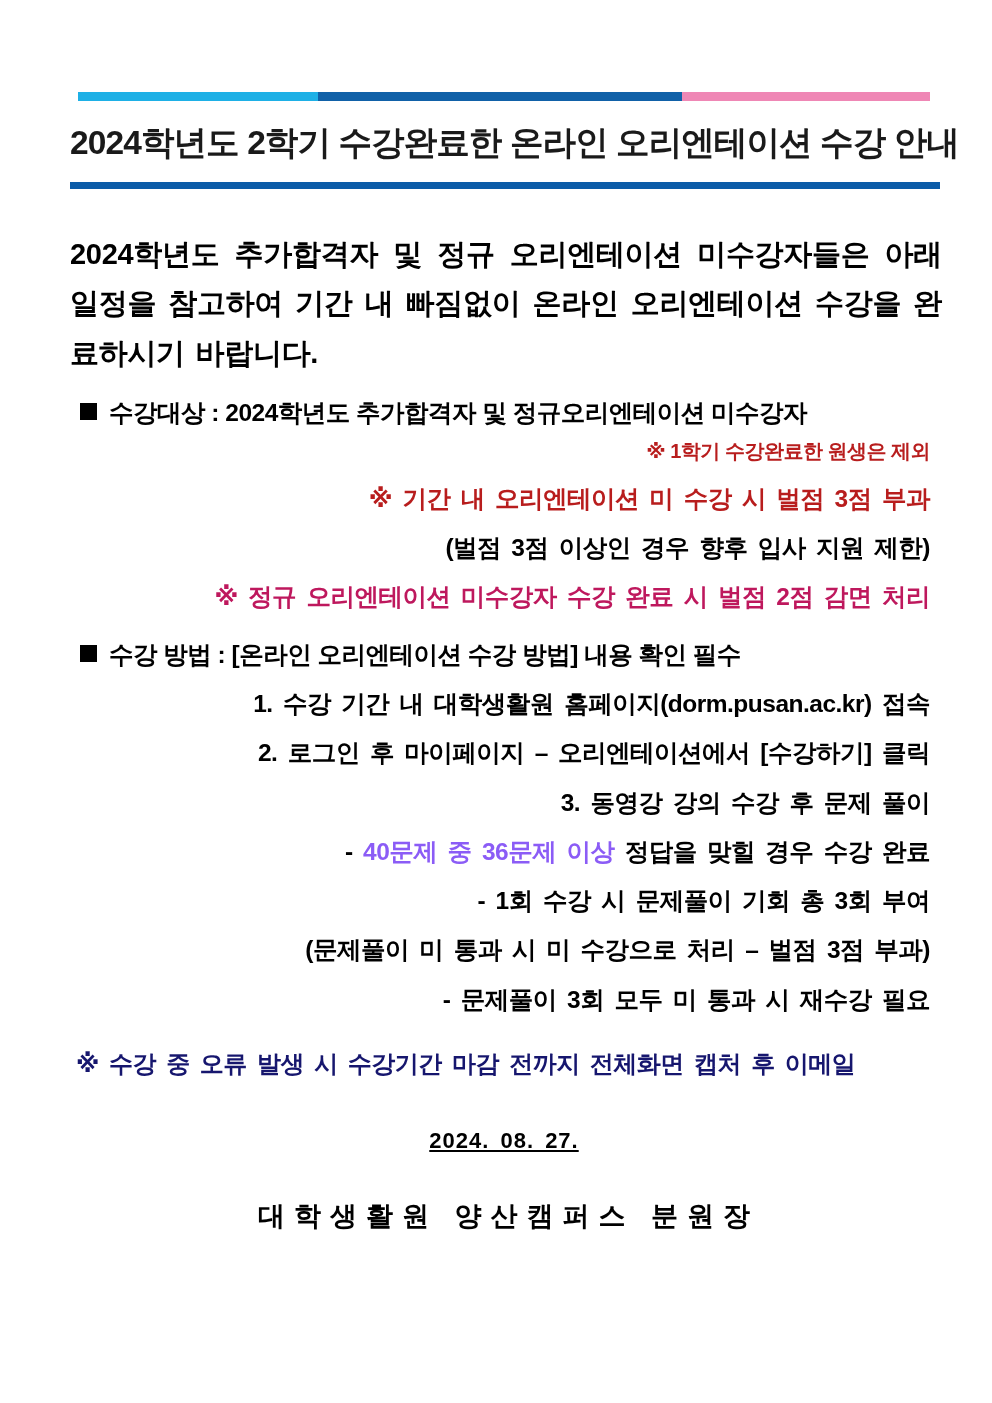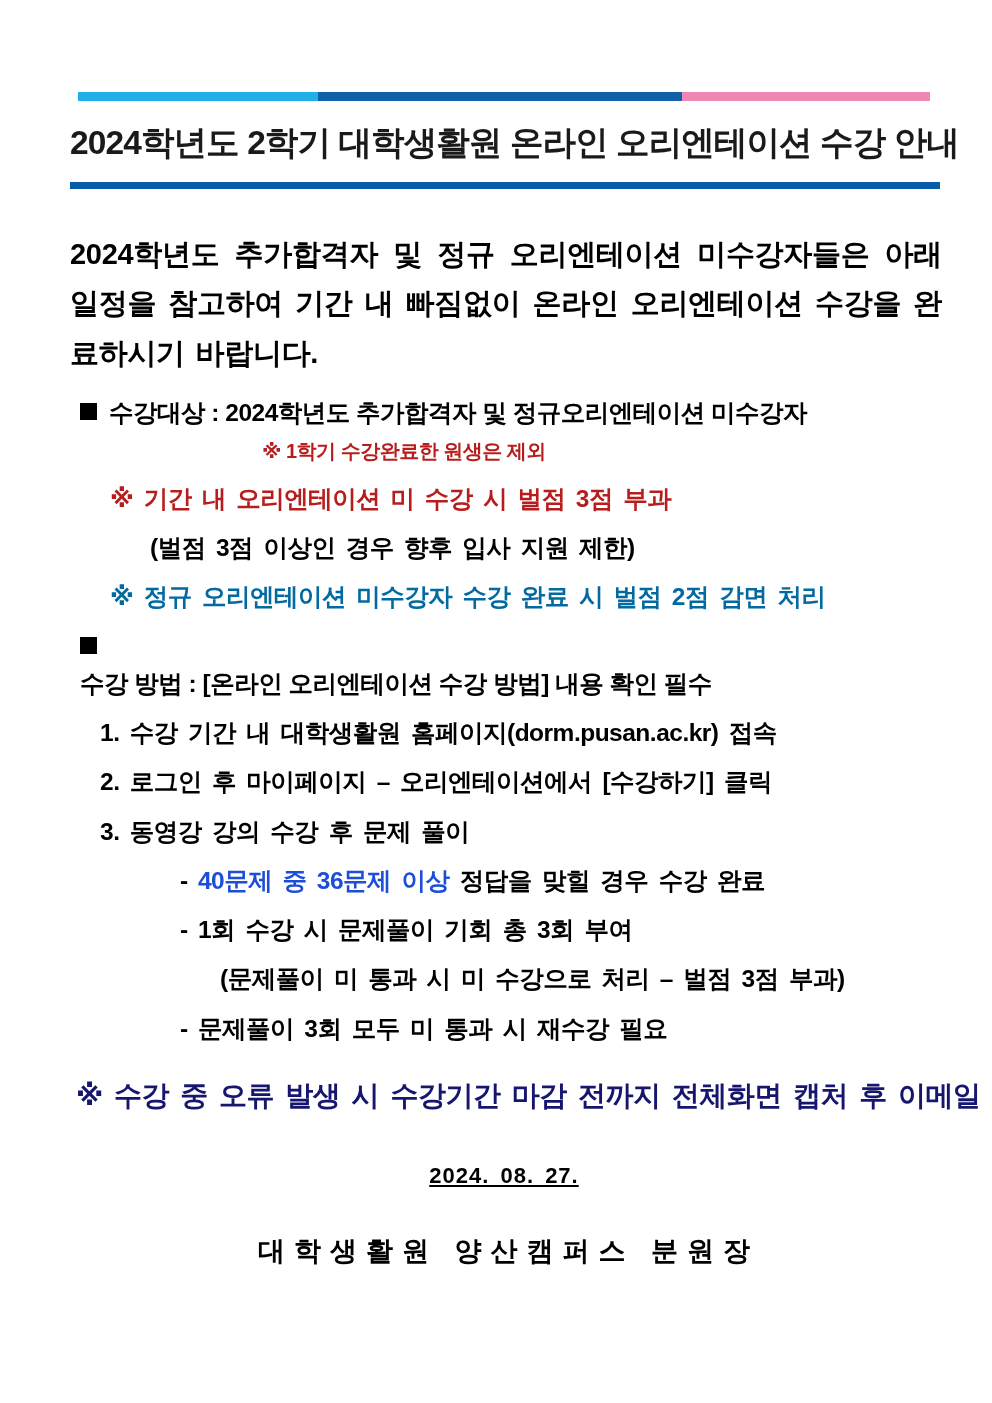"2024학년도 2학기 대학생활원 온라인 오리엔테이션" div.doc-title { text: 대학생활원 -> 수강완료한 }
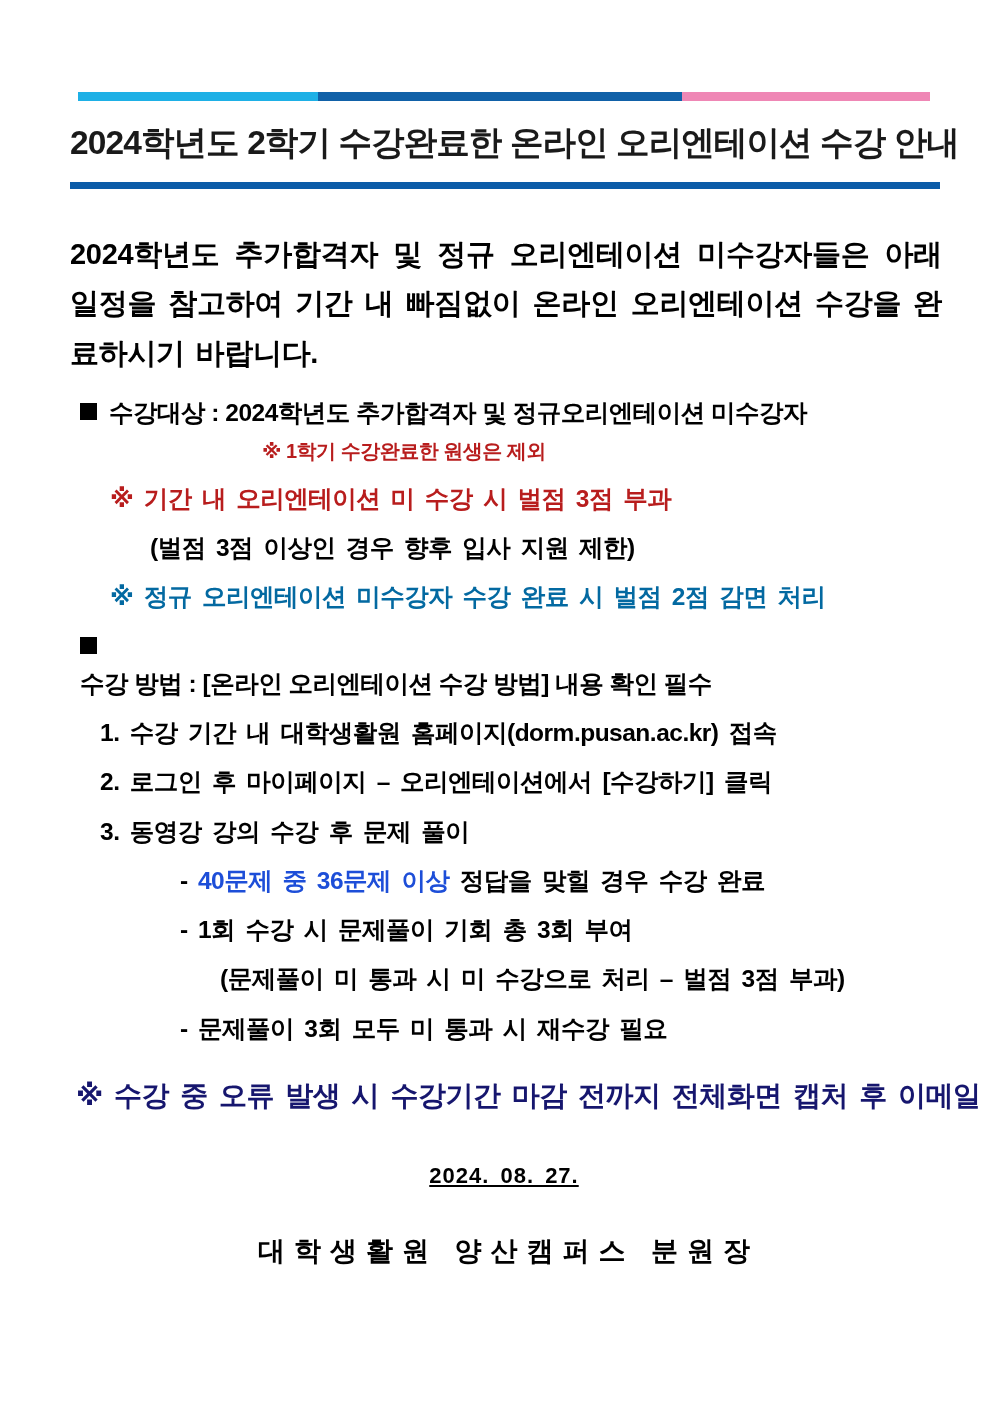"수강대상 : 2024학년도 추가합격자 및" .body-block { text-align: none -> right }
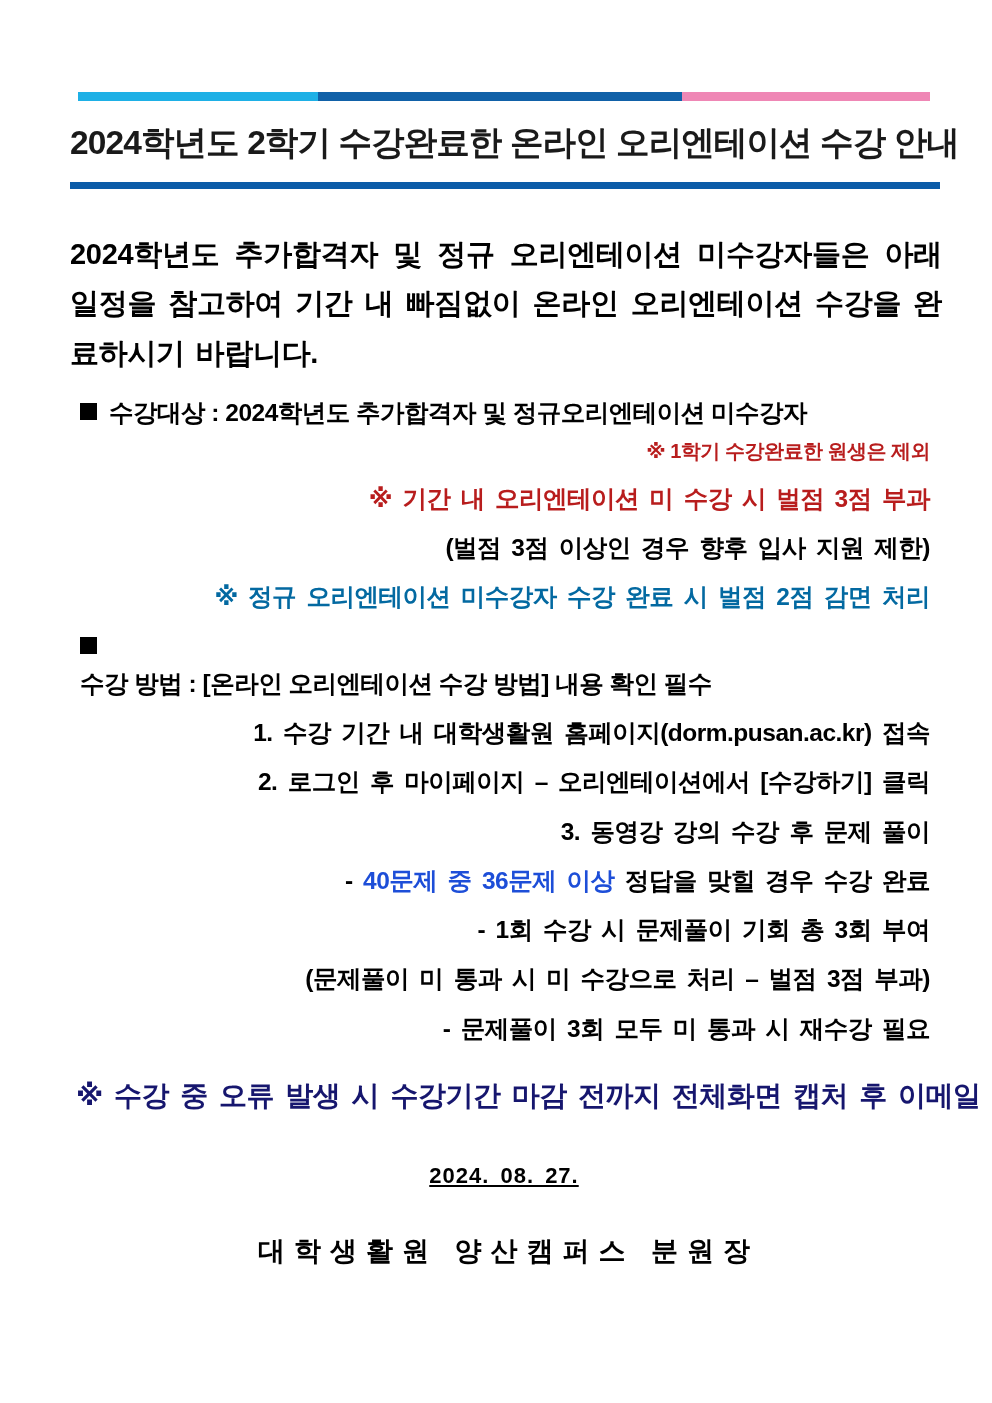"※ 정규 오리엔테이션 미수강자 수강" .navy { color: #0369a1 -> #be185d }
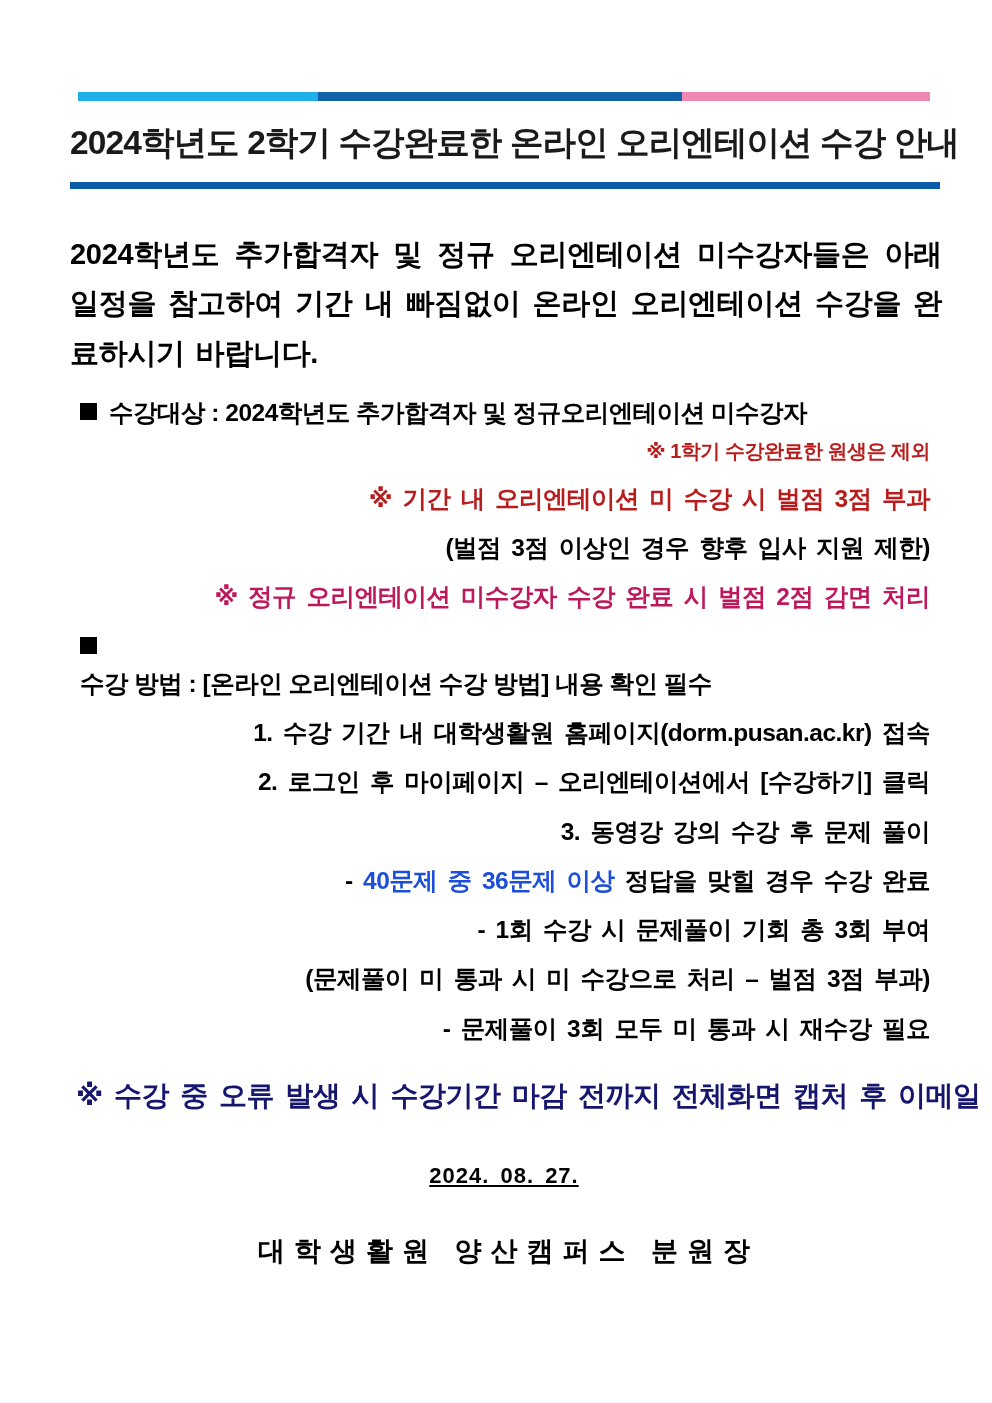"수강 방법 : [온라인 오리엔테이션" .gap-l { flex-direction: column -> none }
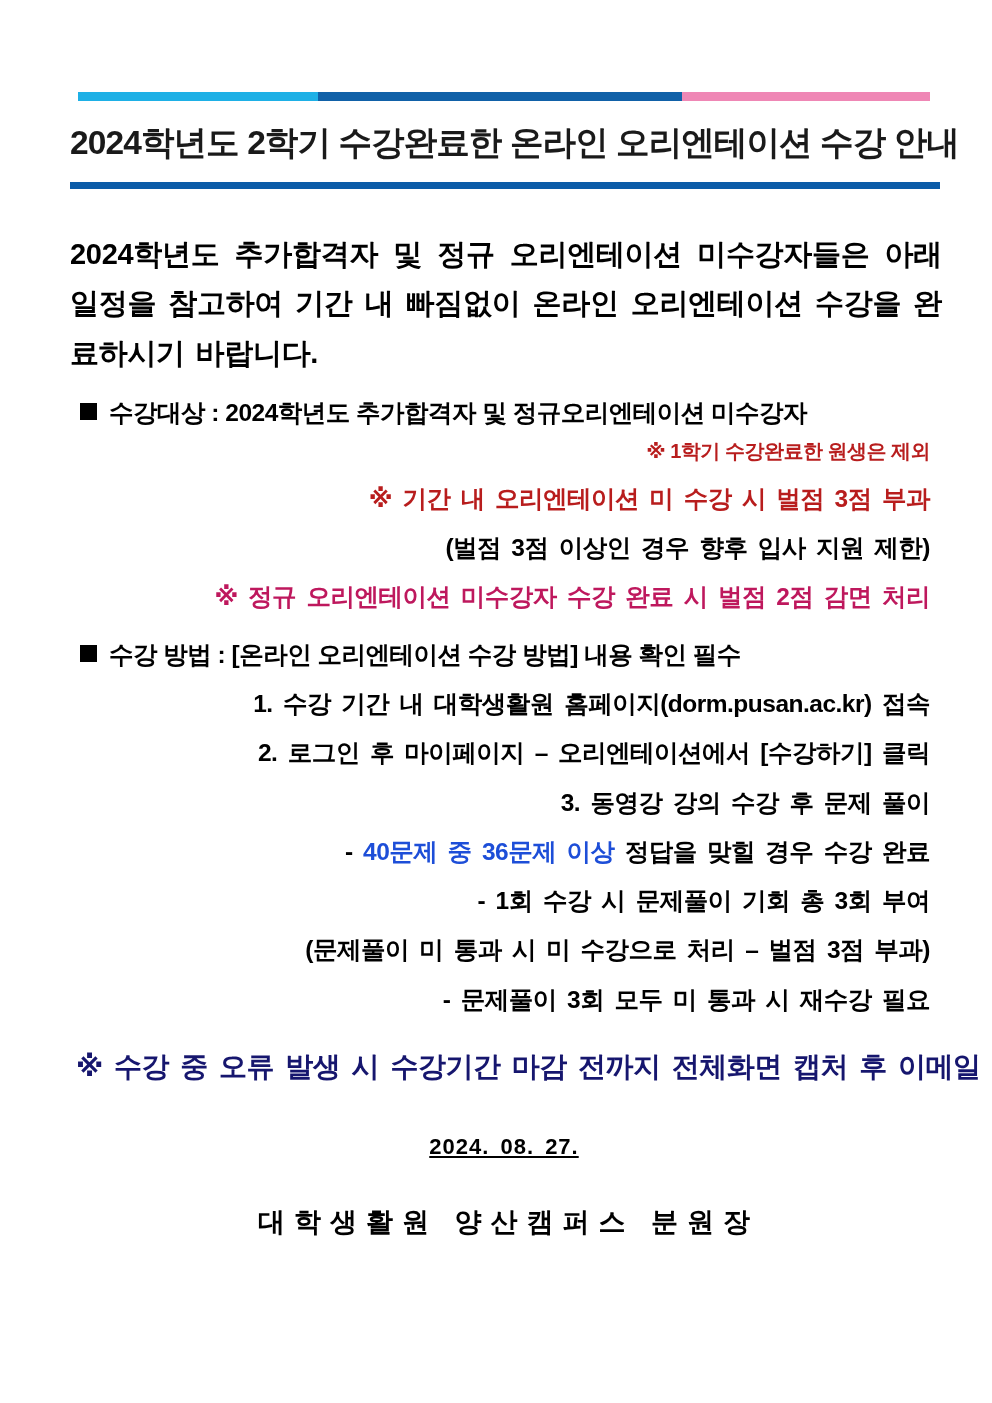"40문제 중 36문제 이상" .purple { color: #1d4ed8 -> #8b5cf6 }
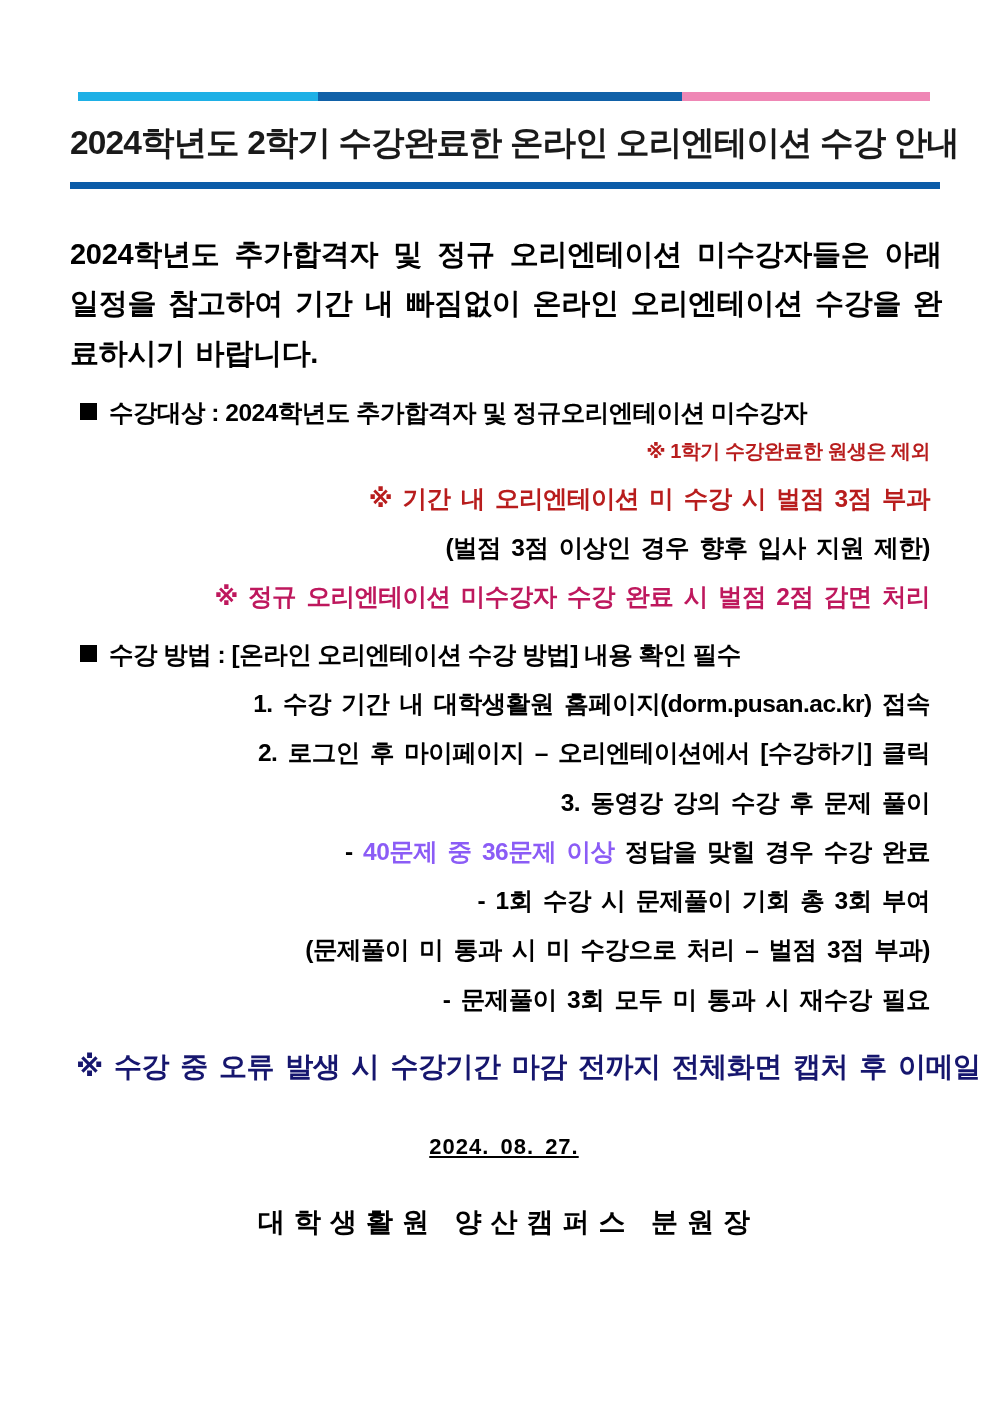"※ 수강 중 오류 발생" .advisory { font-size: 28px -> 24px }
